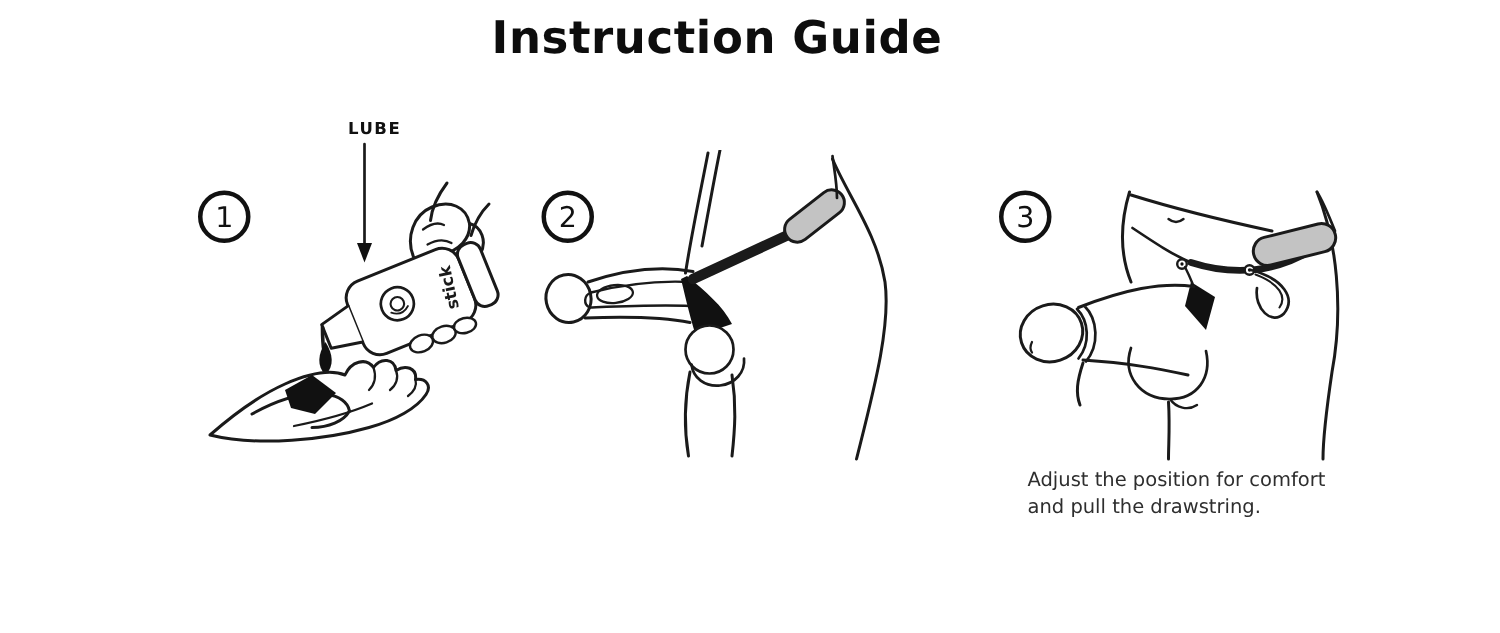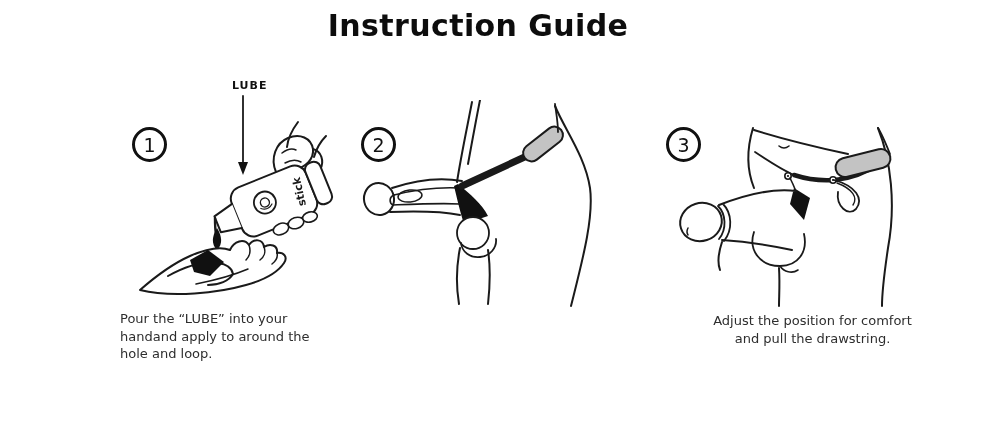"Pour the “LUBE” into your" p.caption { html: <p>Pour the “LUBE” into your<br>handand apply to around the<br>hole and loop.</p> -> none }
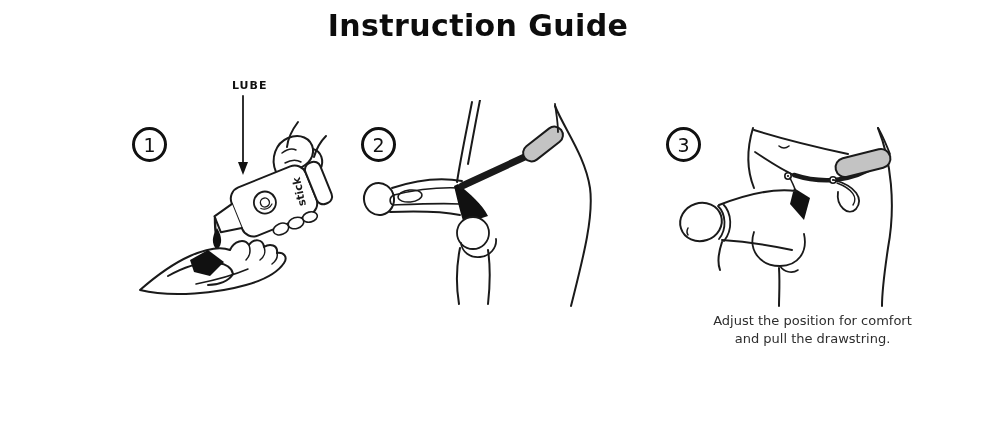"Adjust the position for comfort" #caption-3 { text-align: center -> none }
